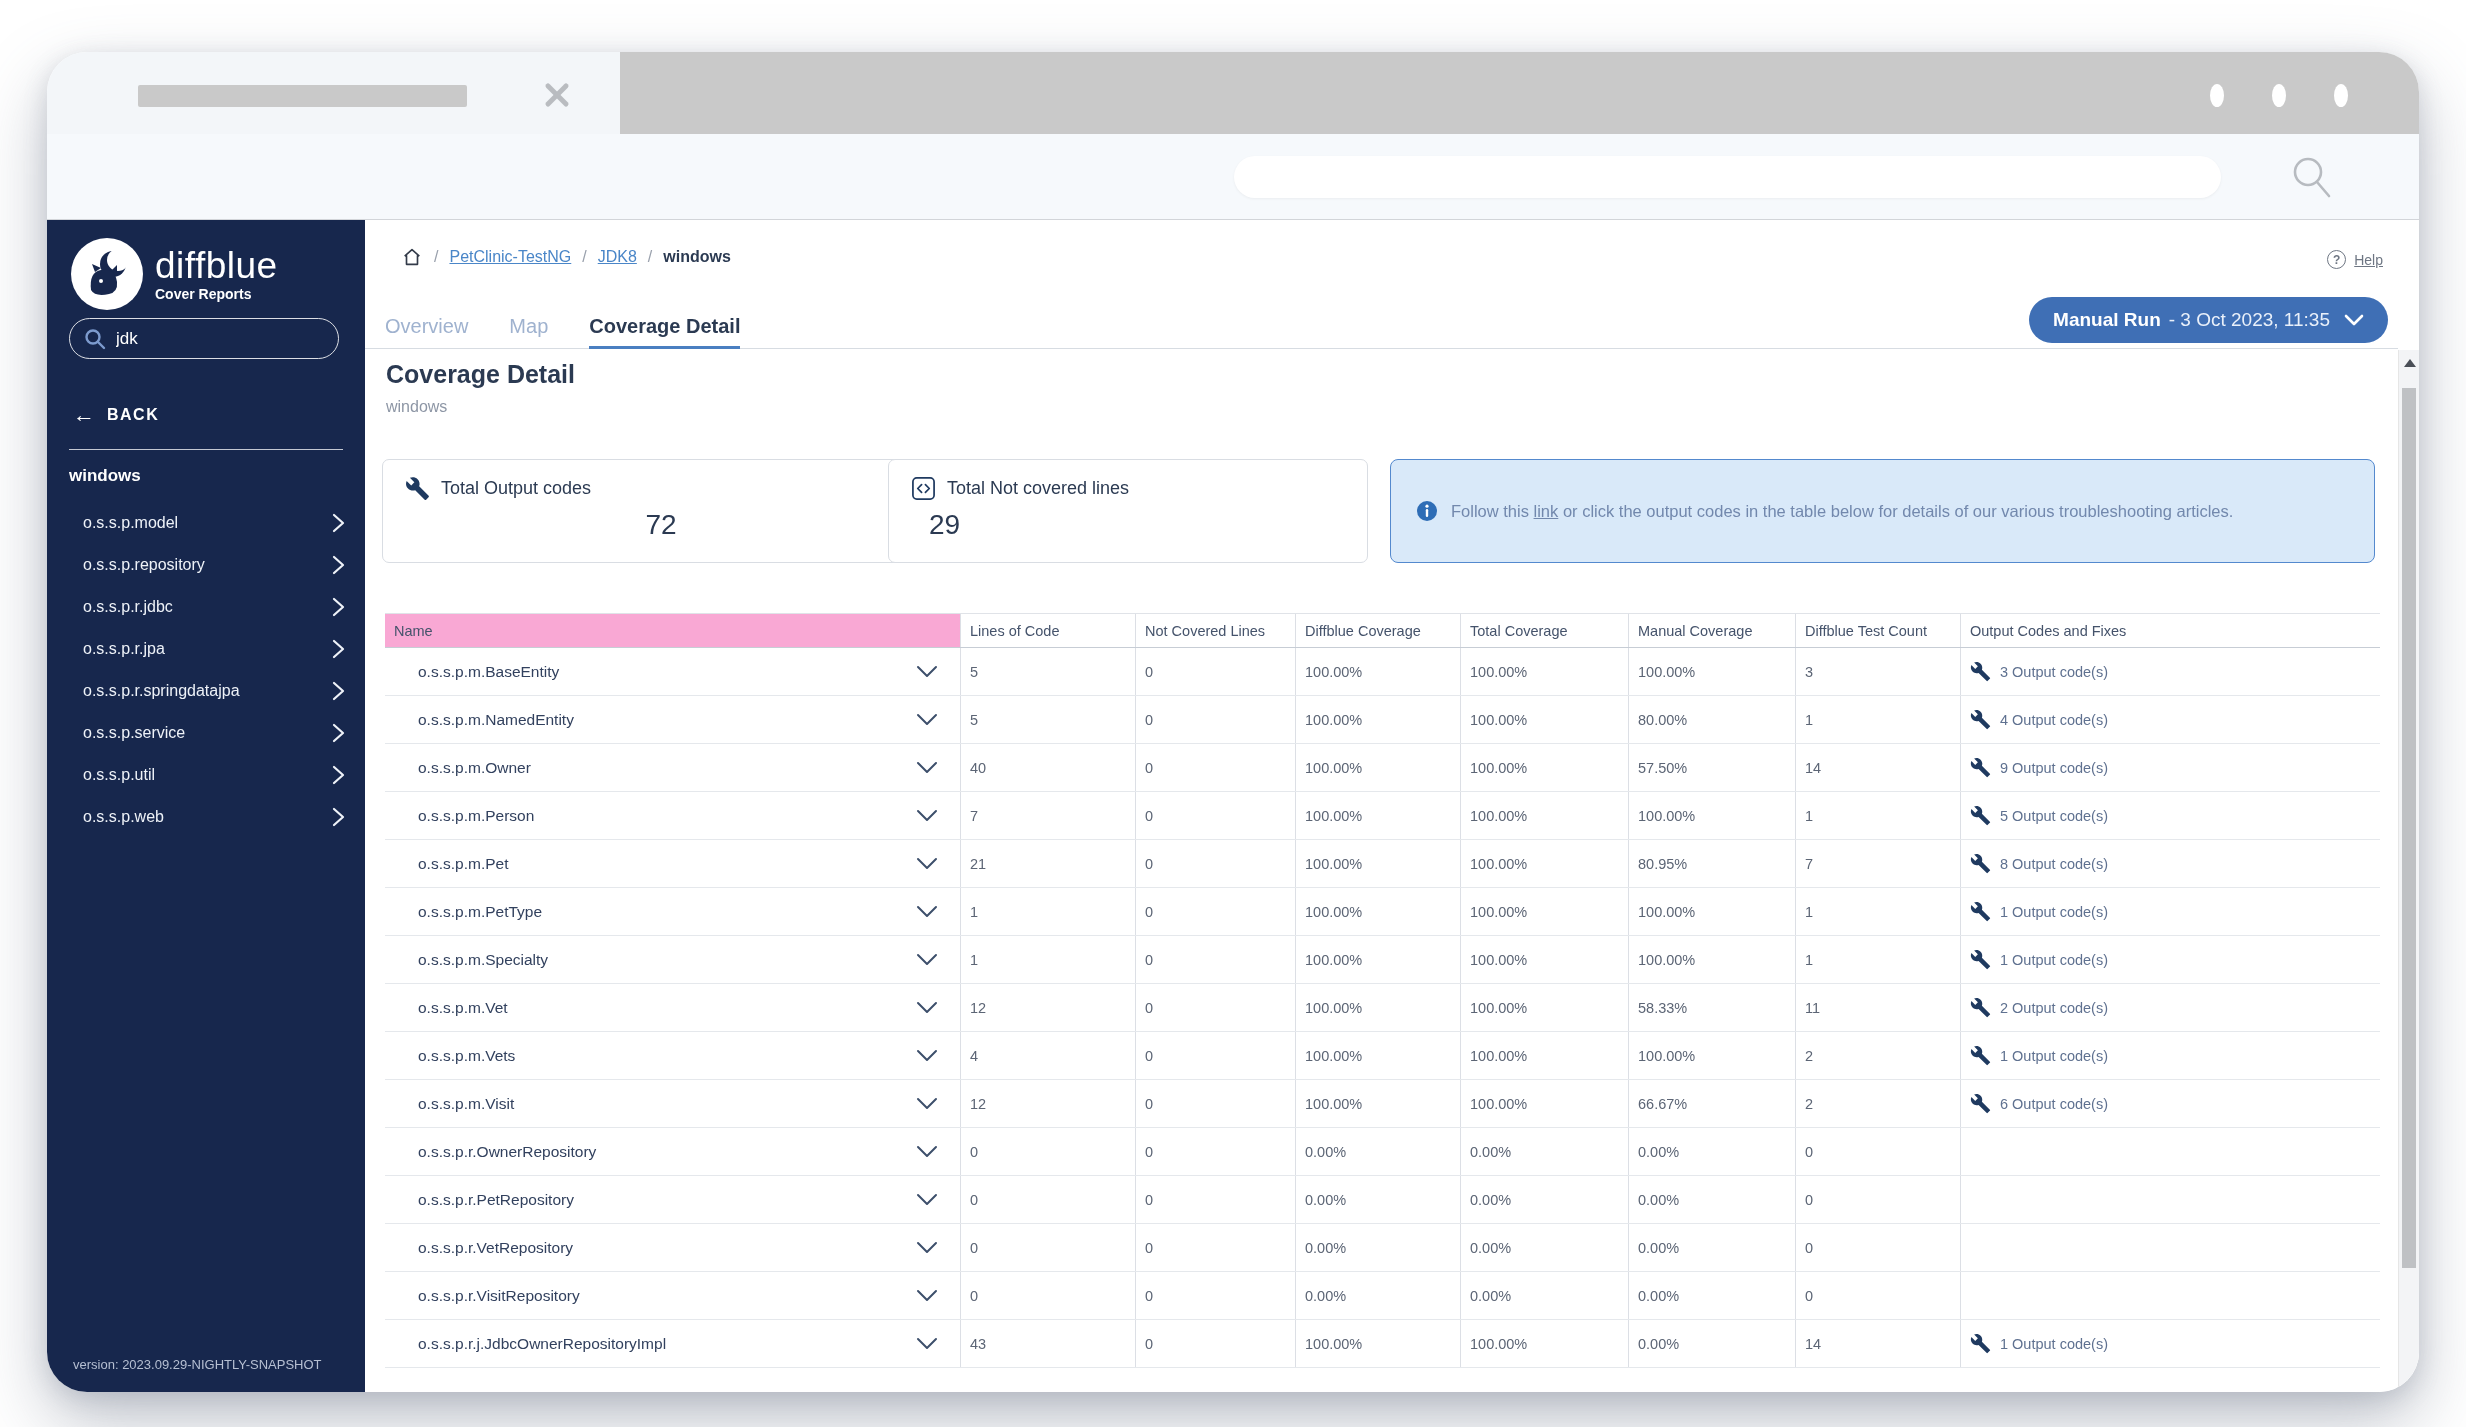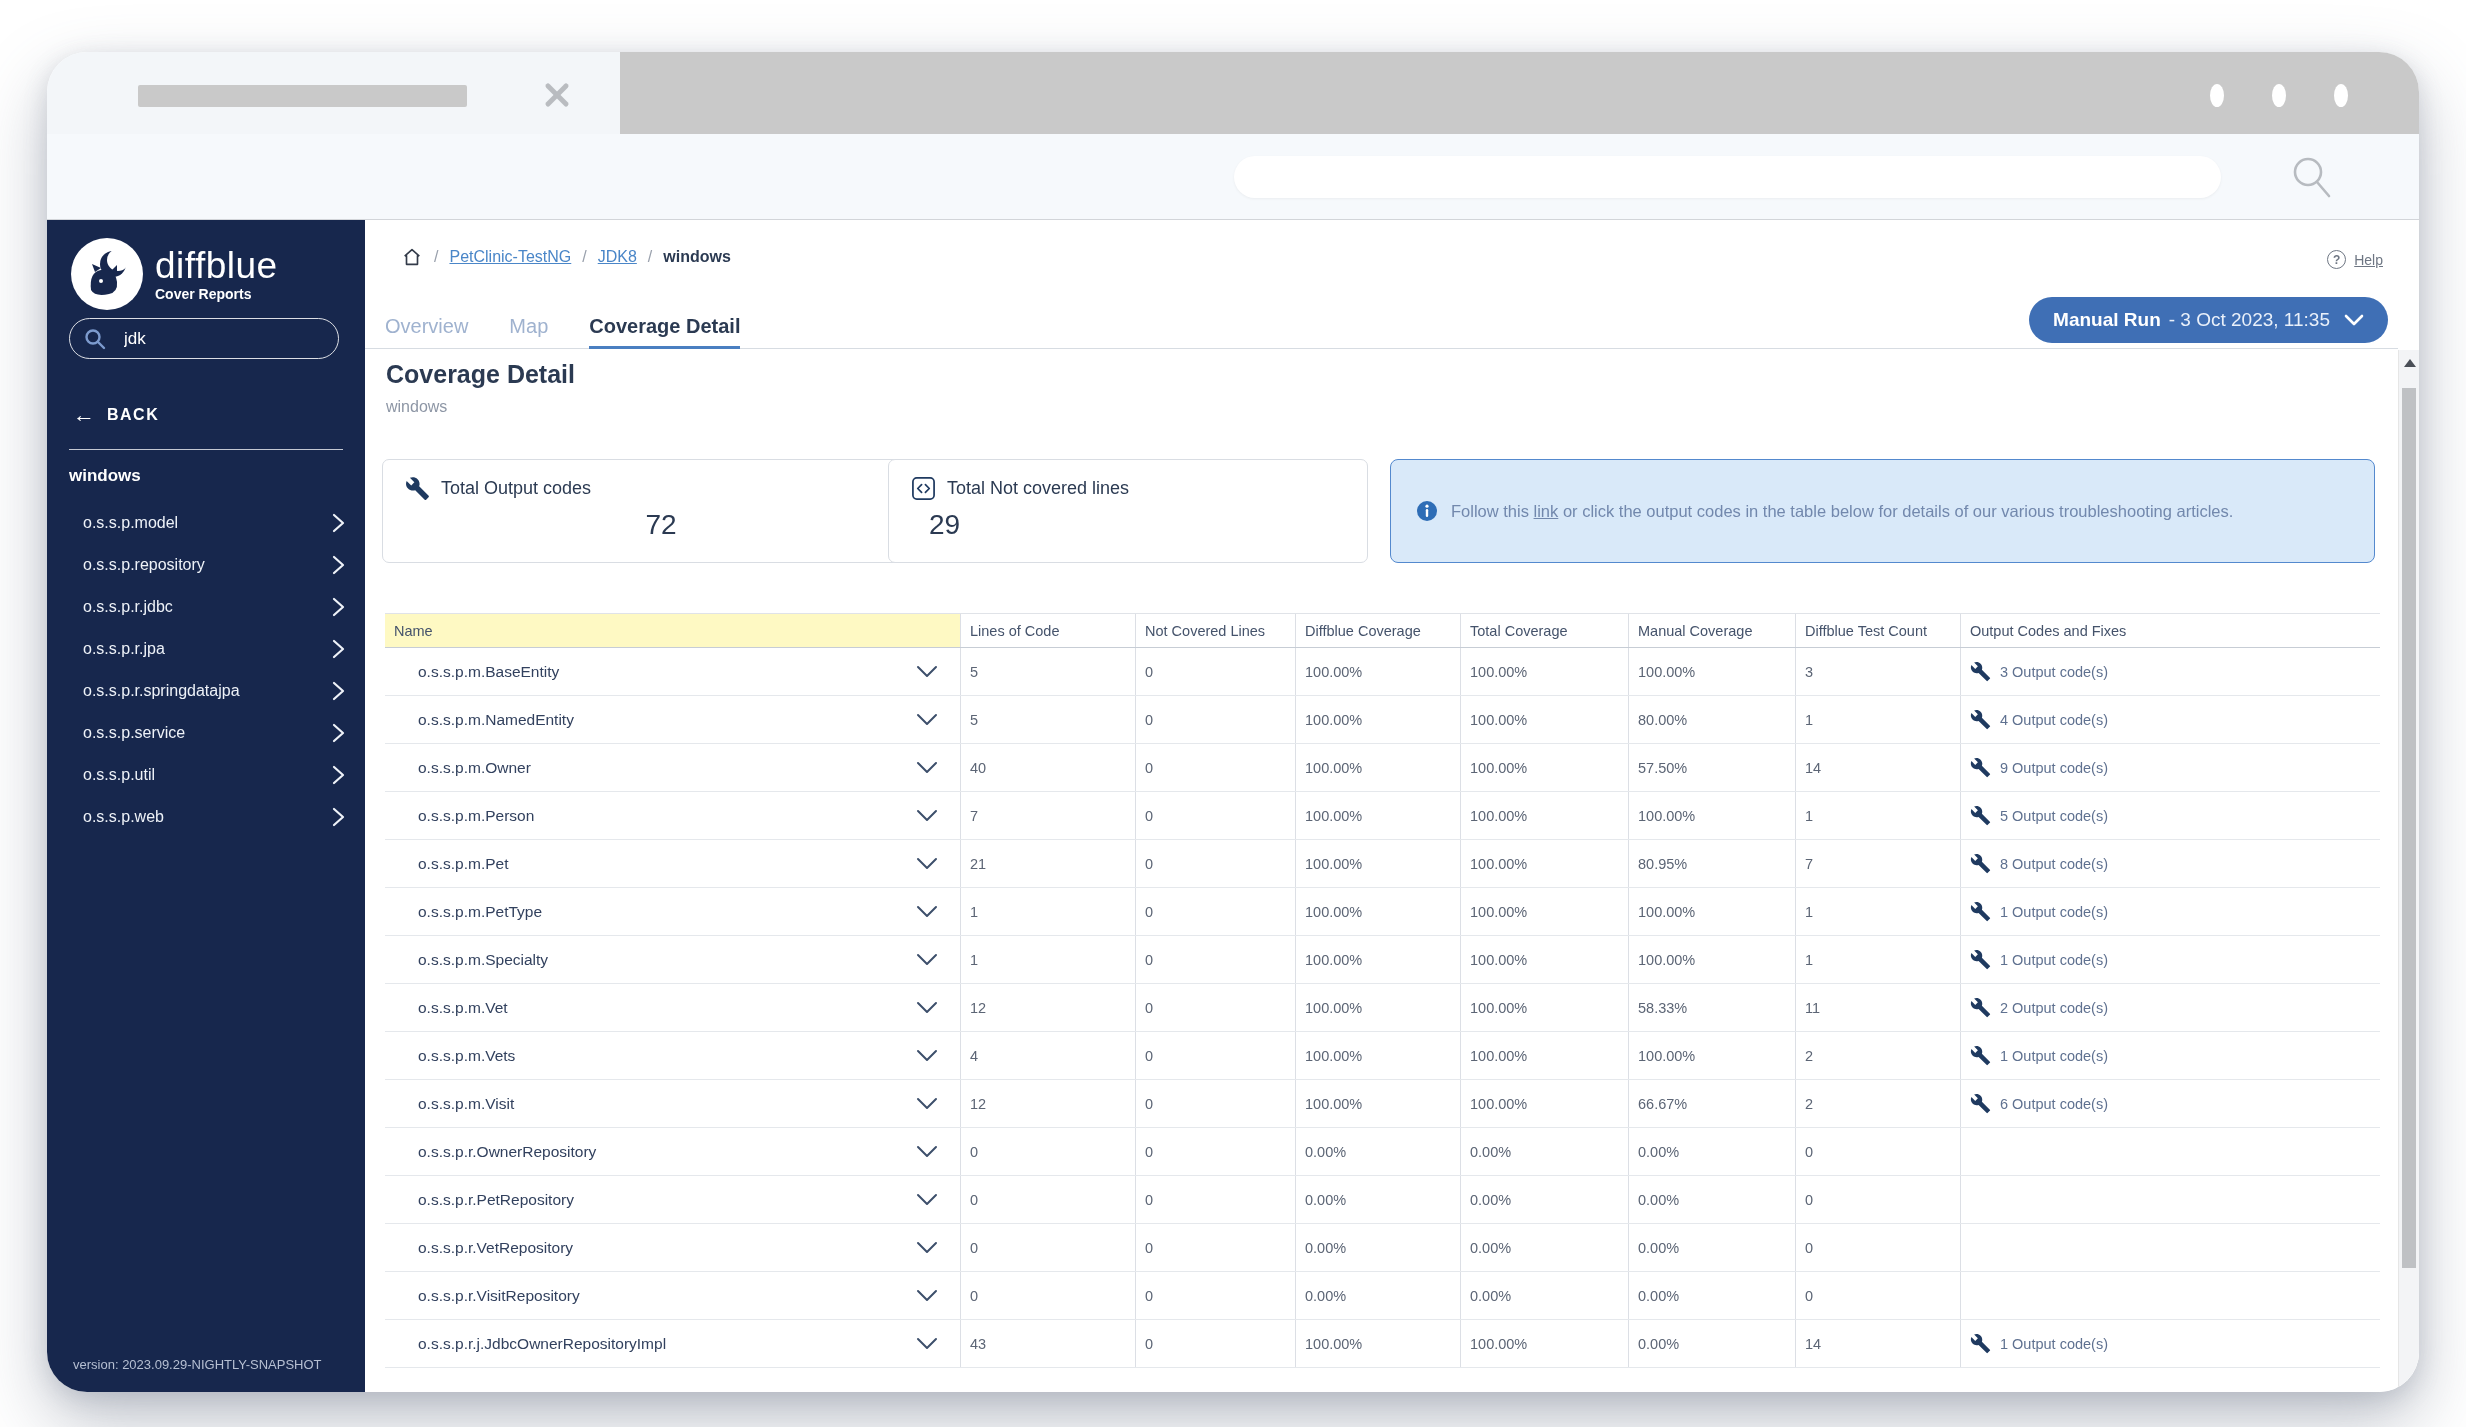"jdk" .side-search { gap: 18px -> 10px }
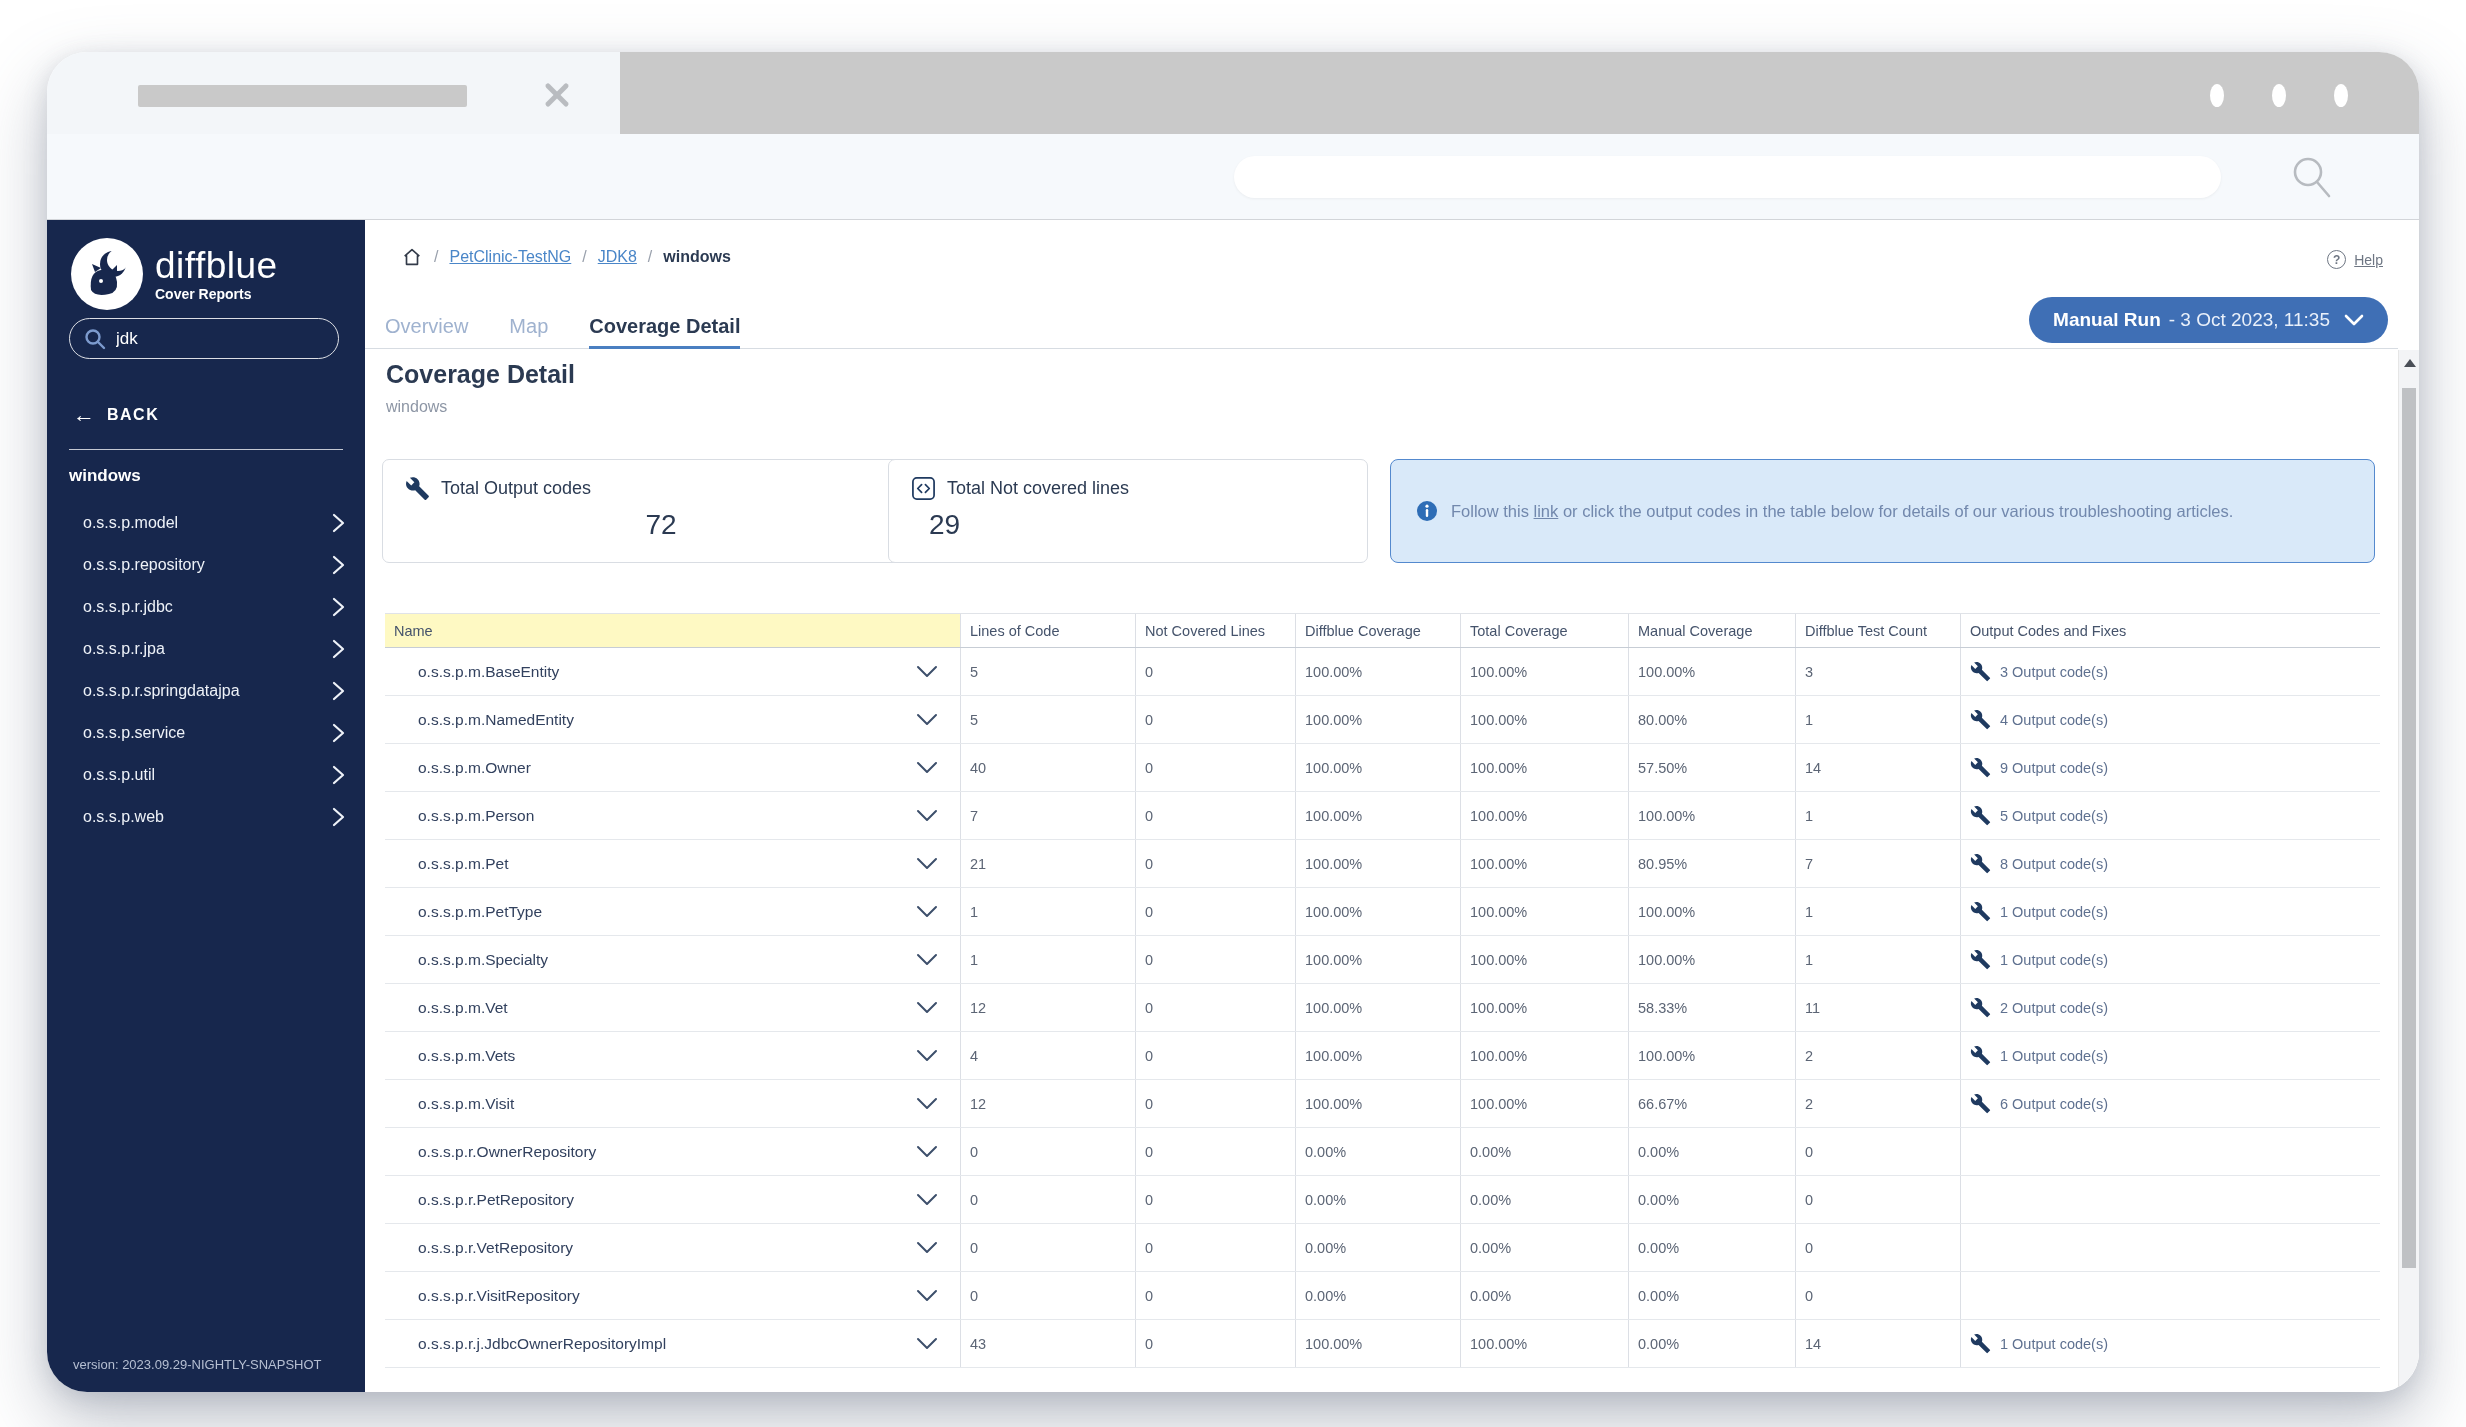"Name" .th-name { background: #fef9c3 -> #f9a8d4 }
